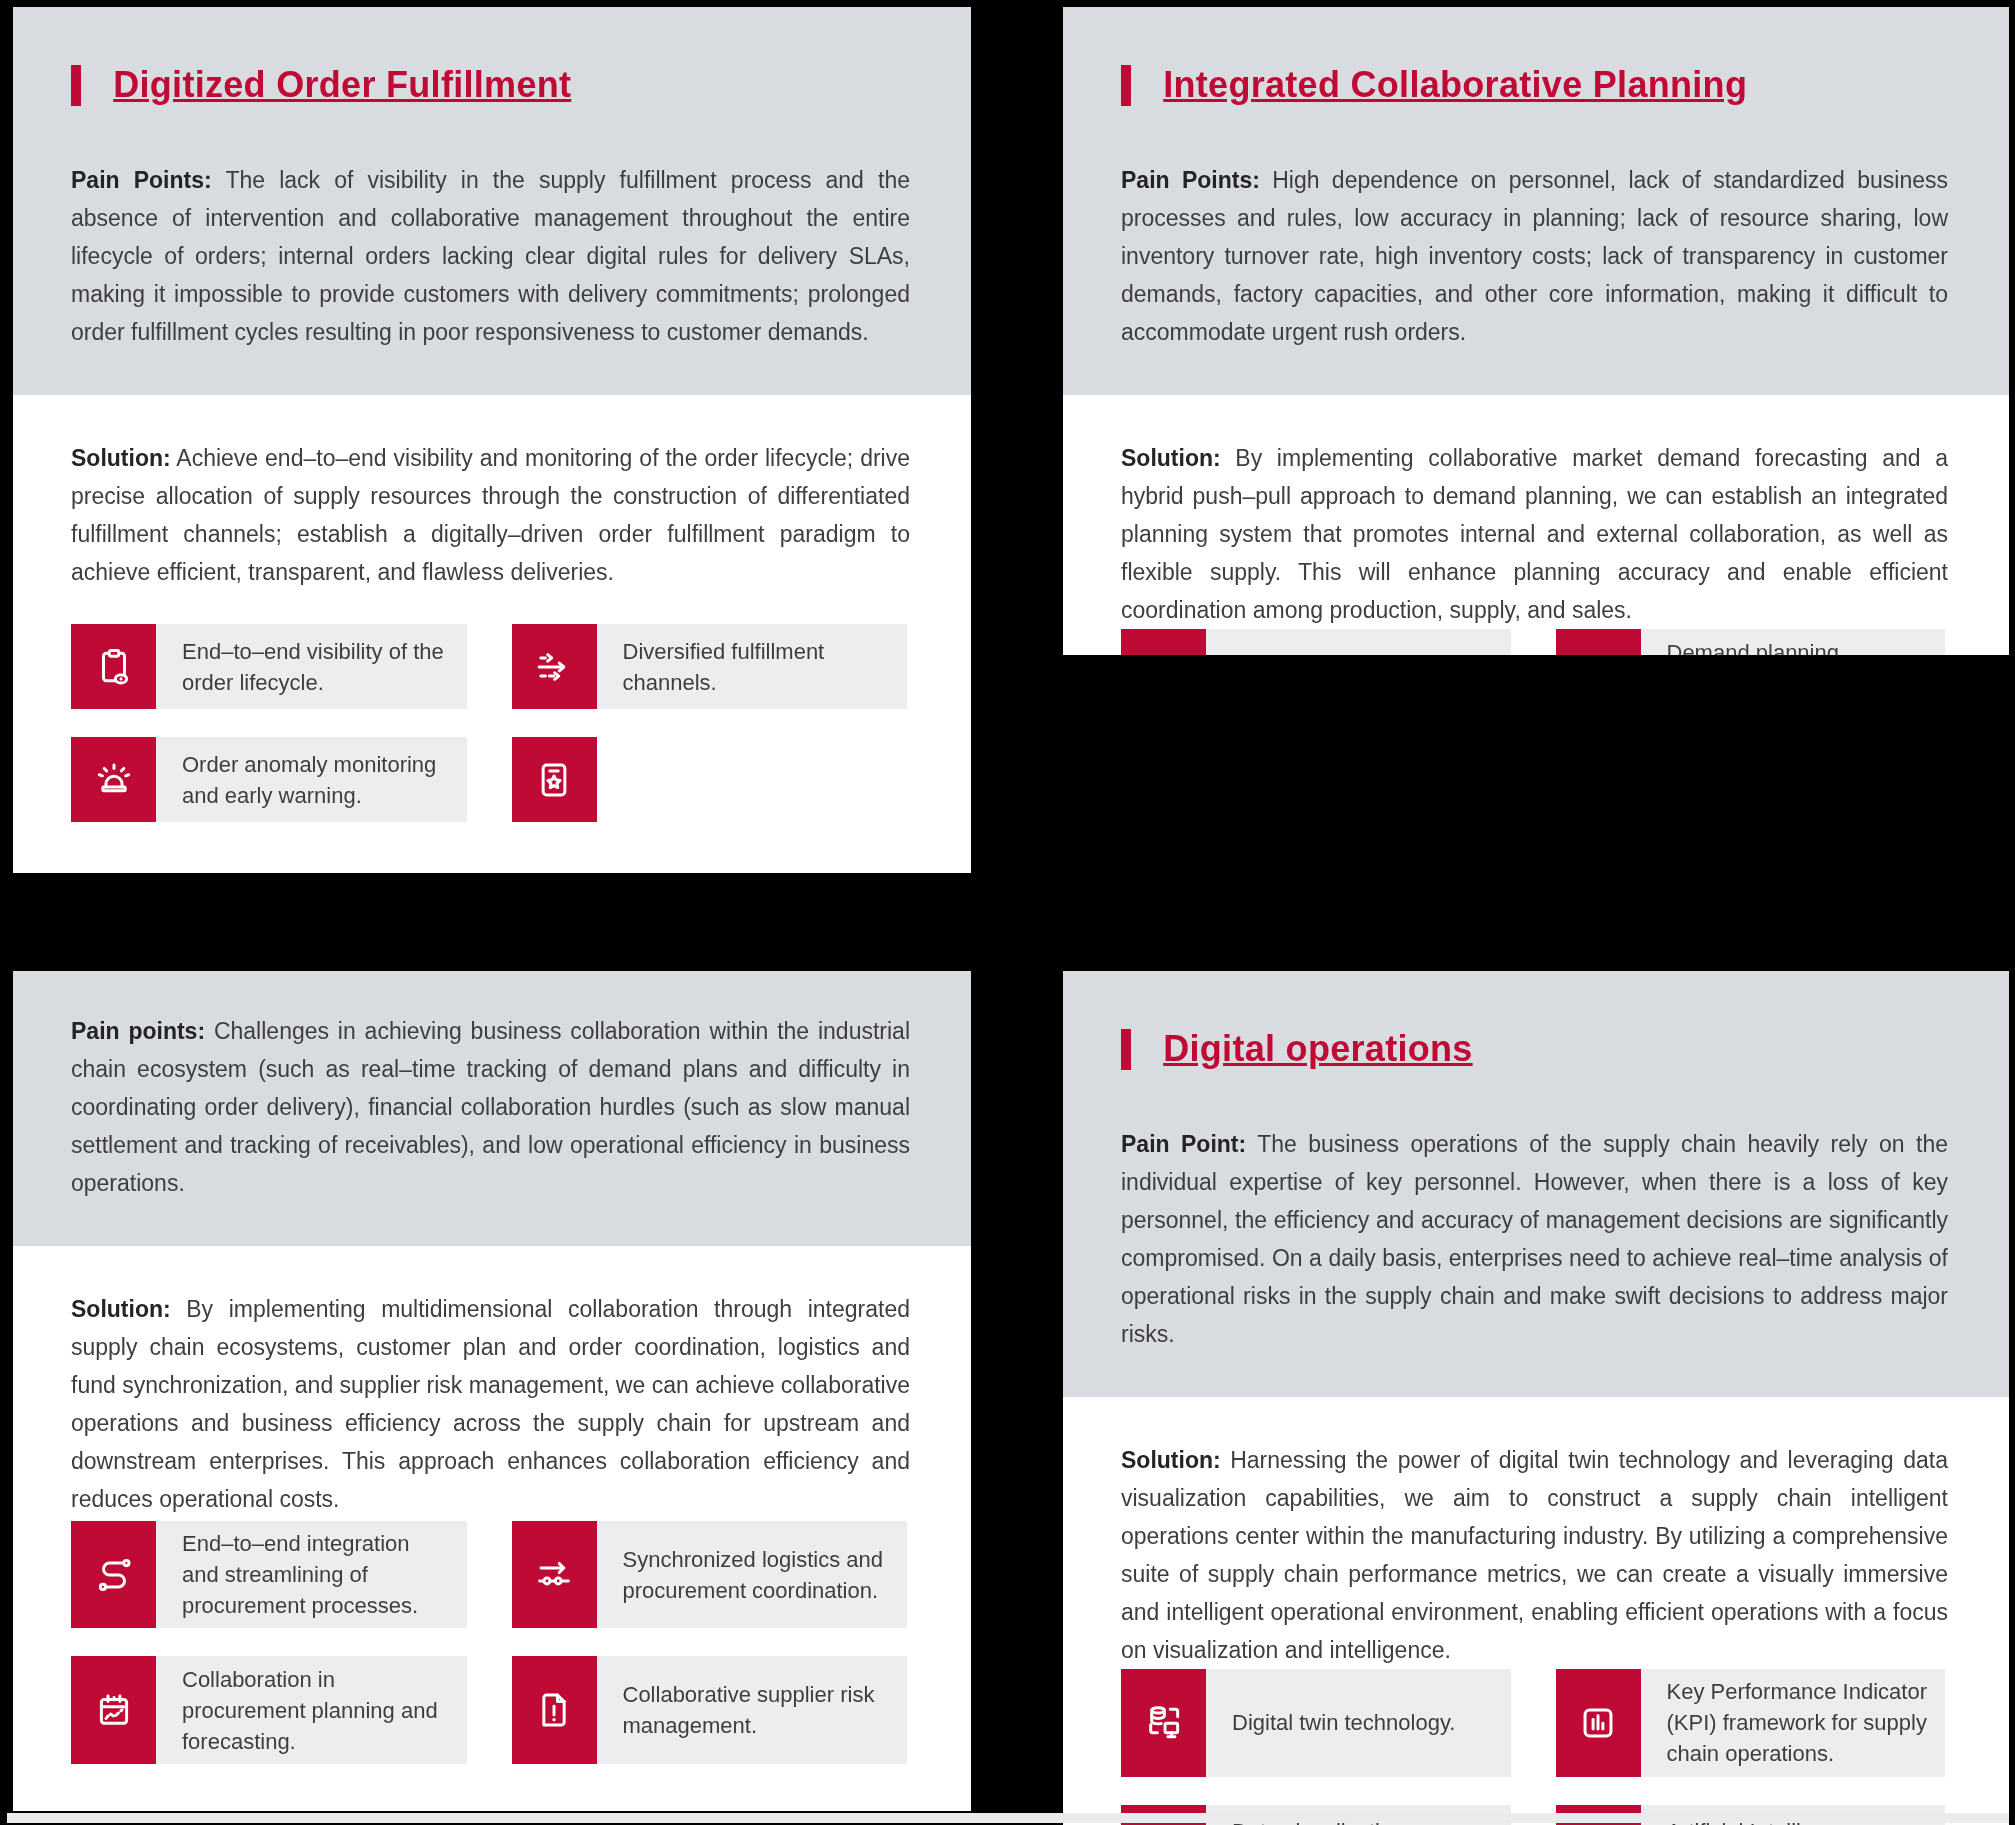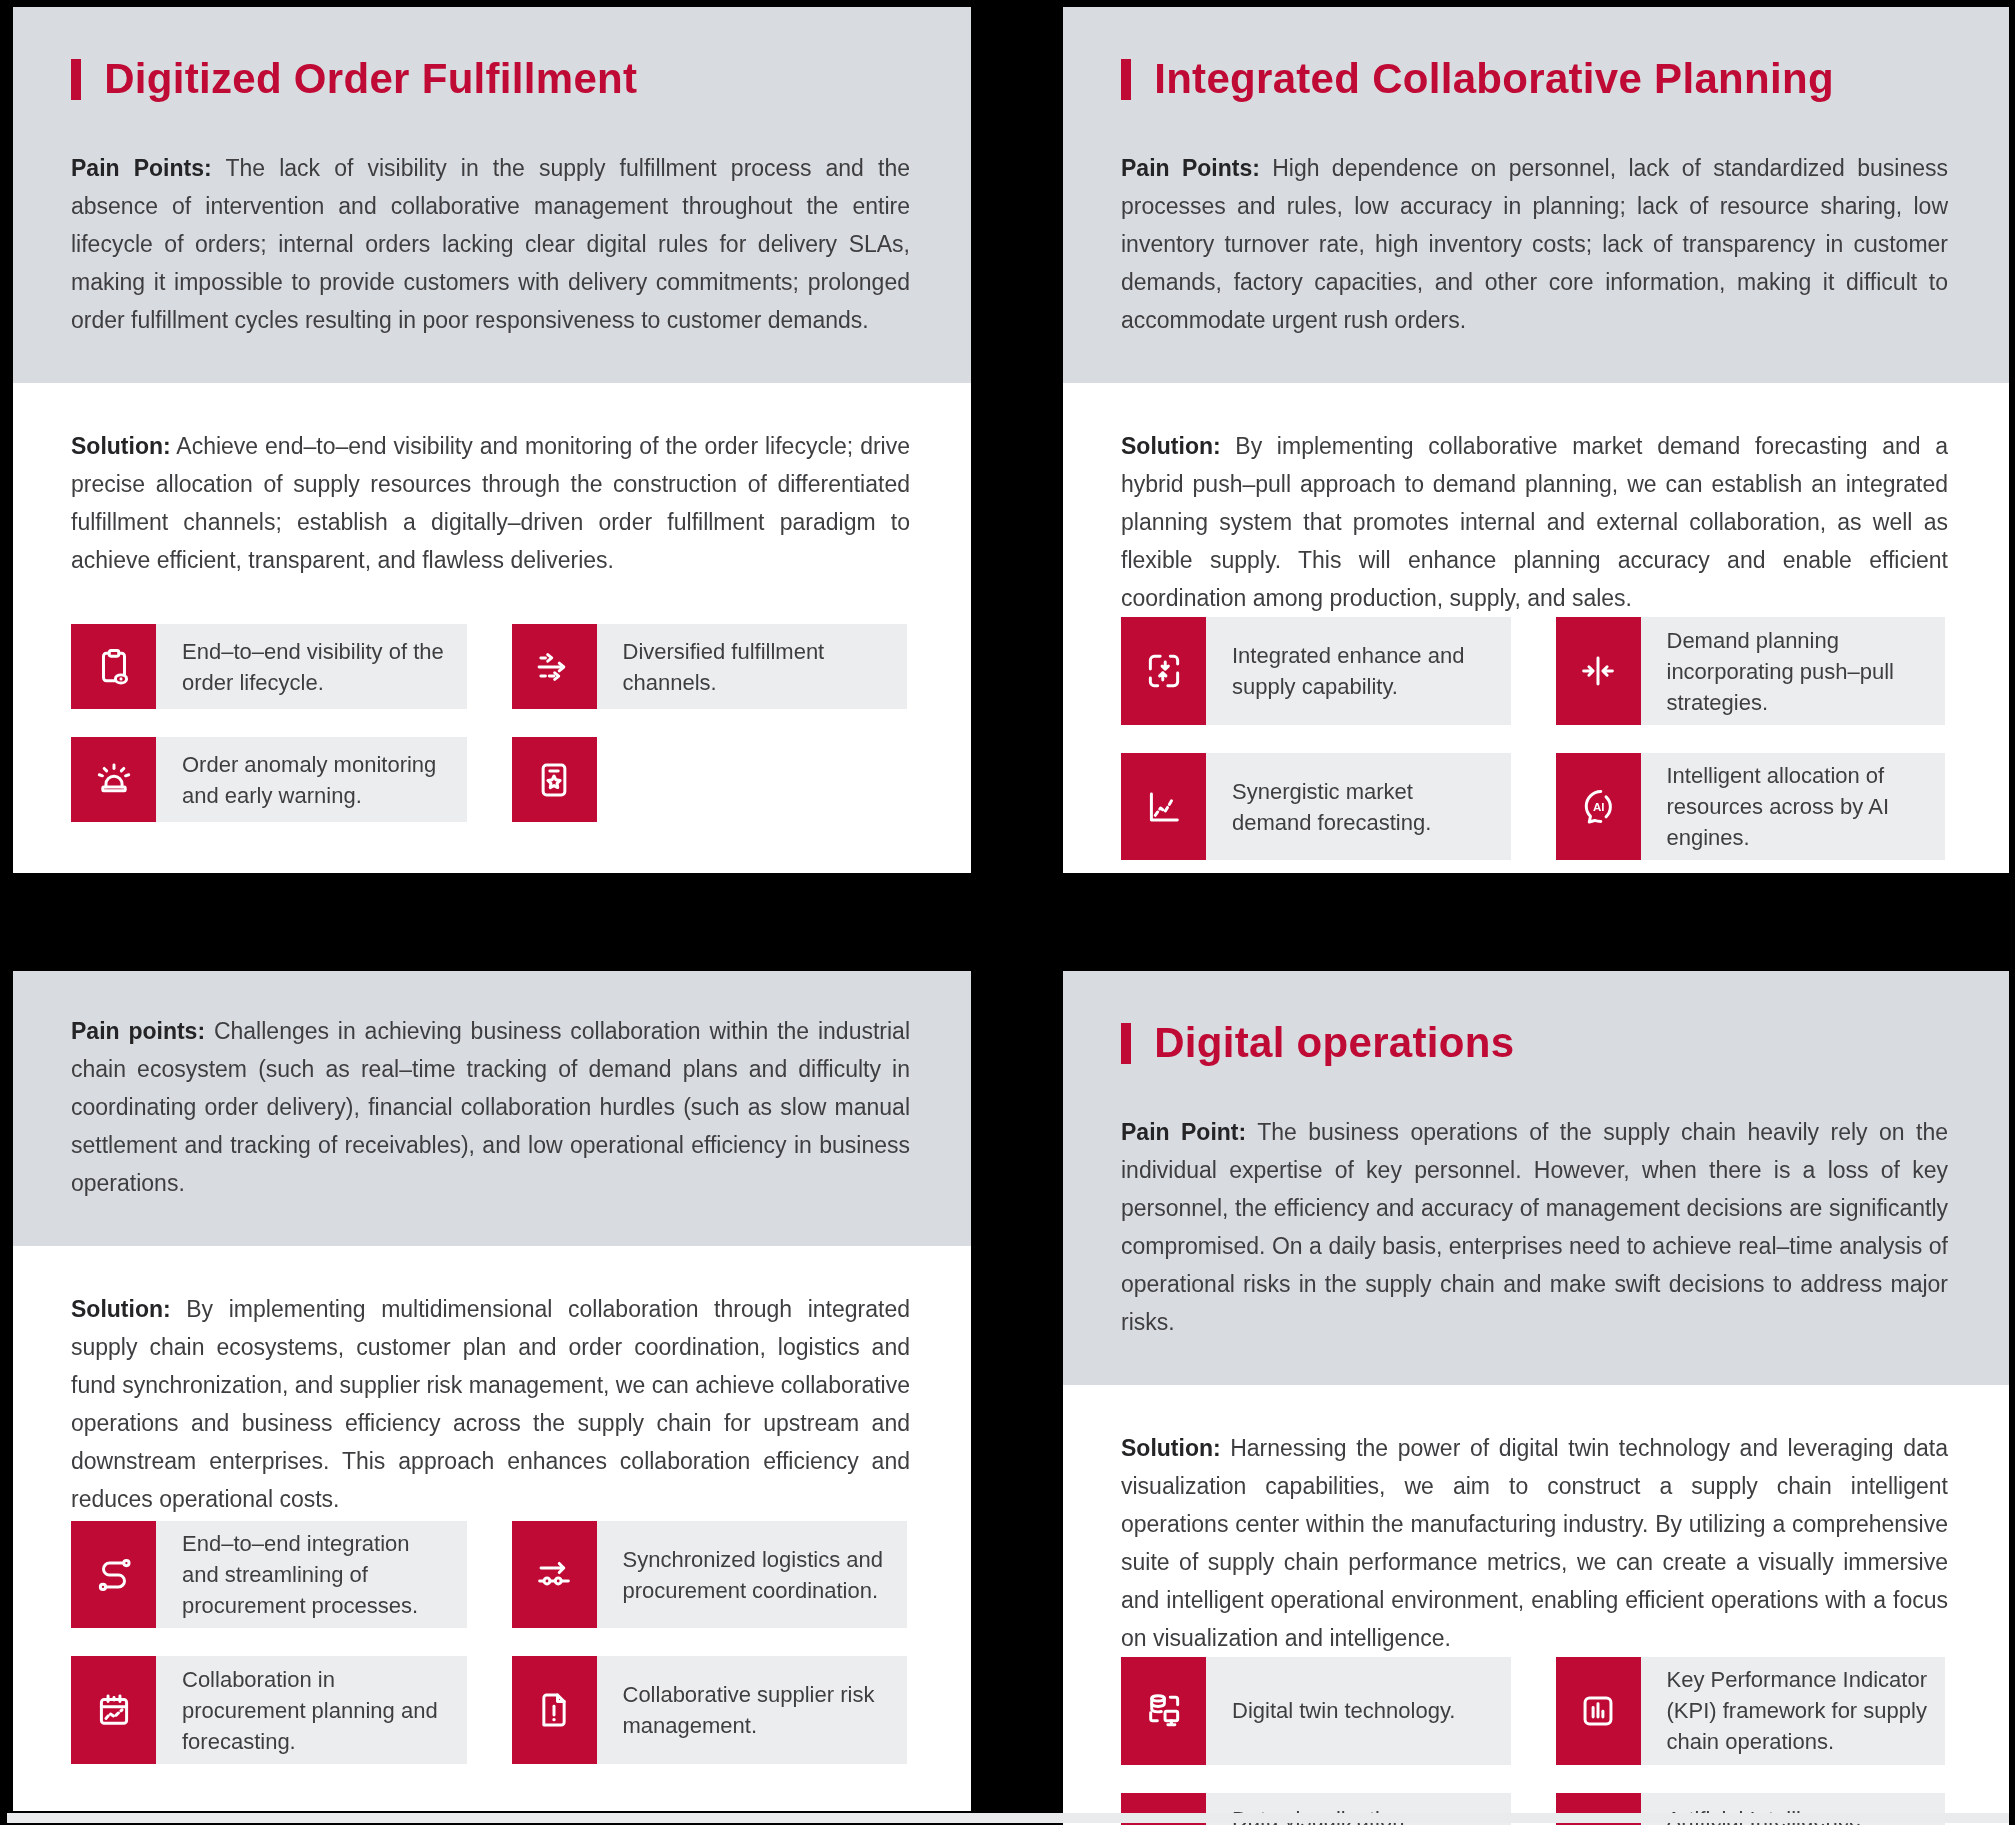"Digitized Order Fulfillment" .card h2 { font-size: 42px -> 36px; margin: 7px -> 16px; text-decoration: none -> underline }
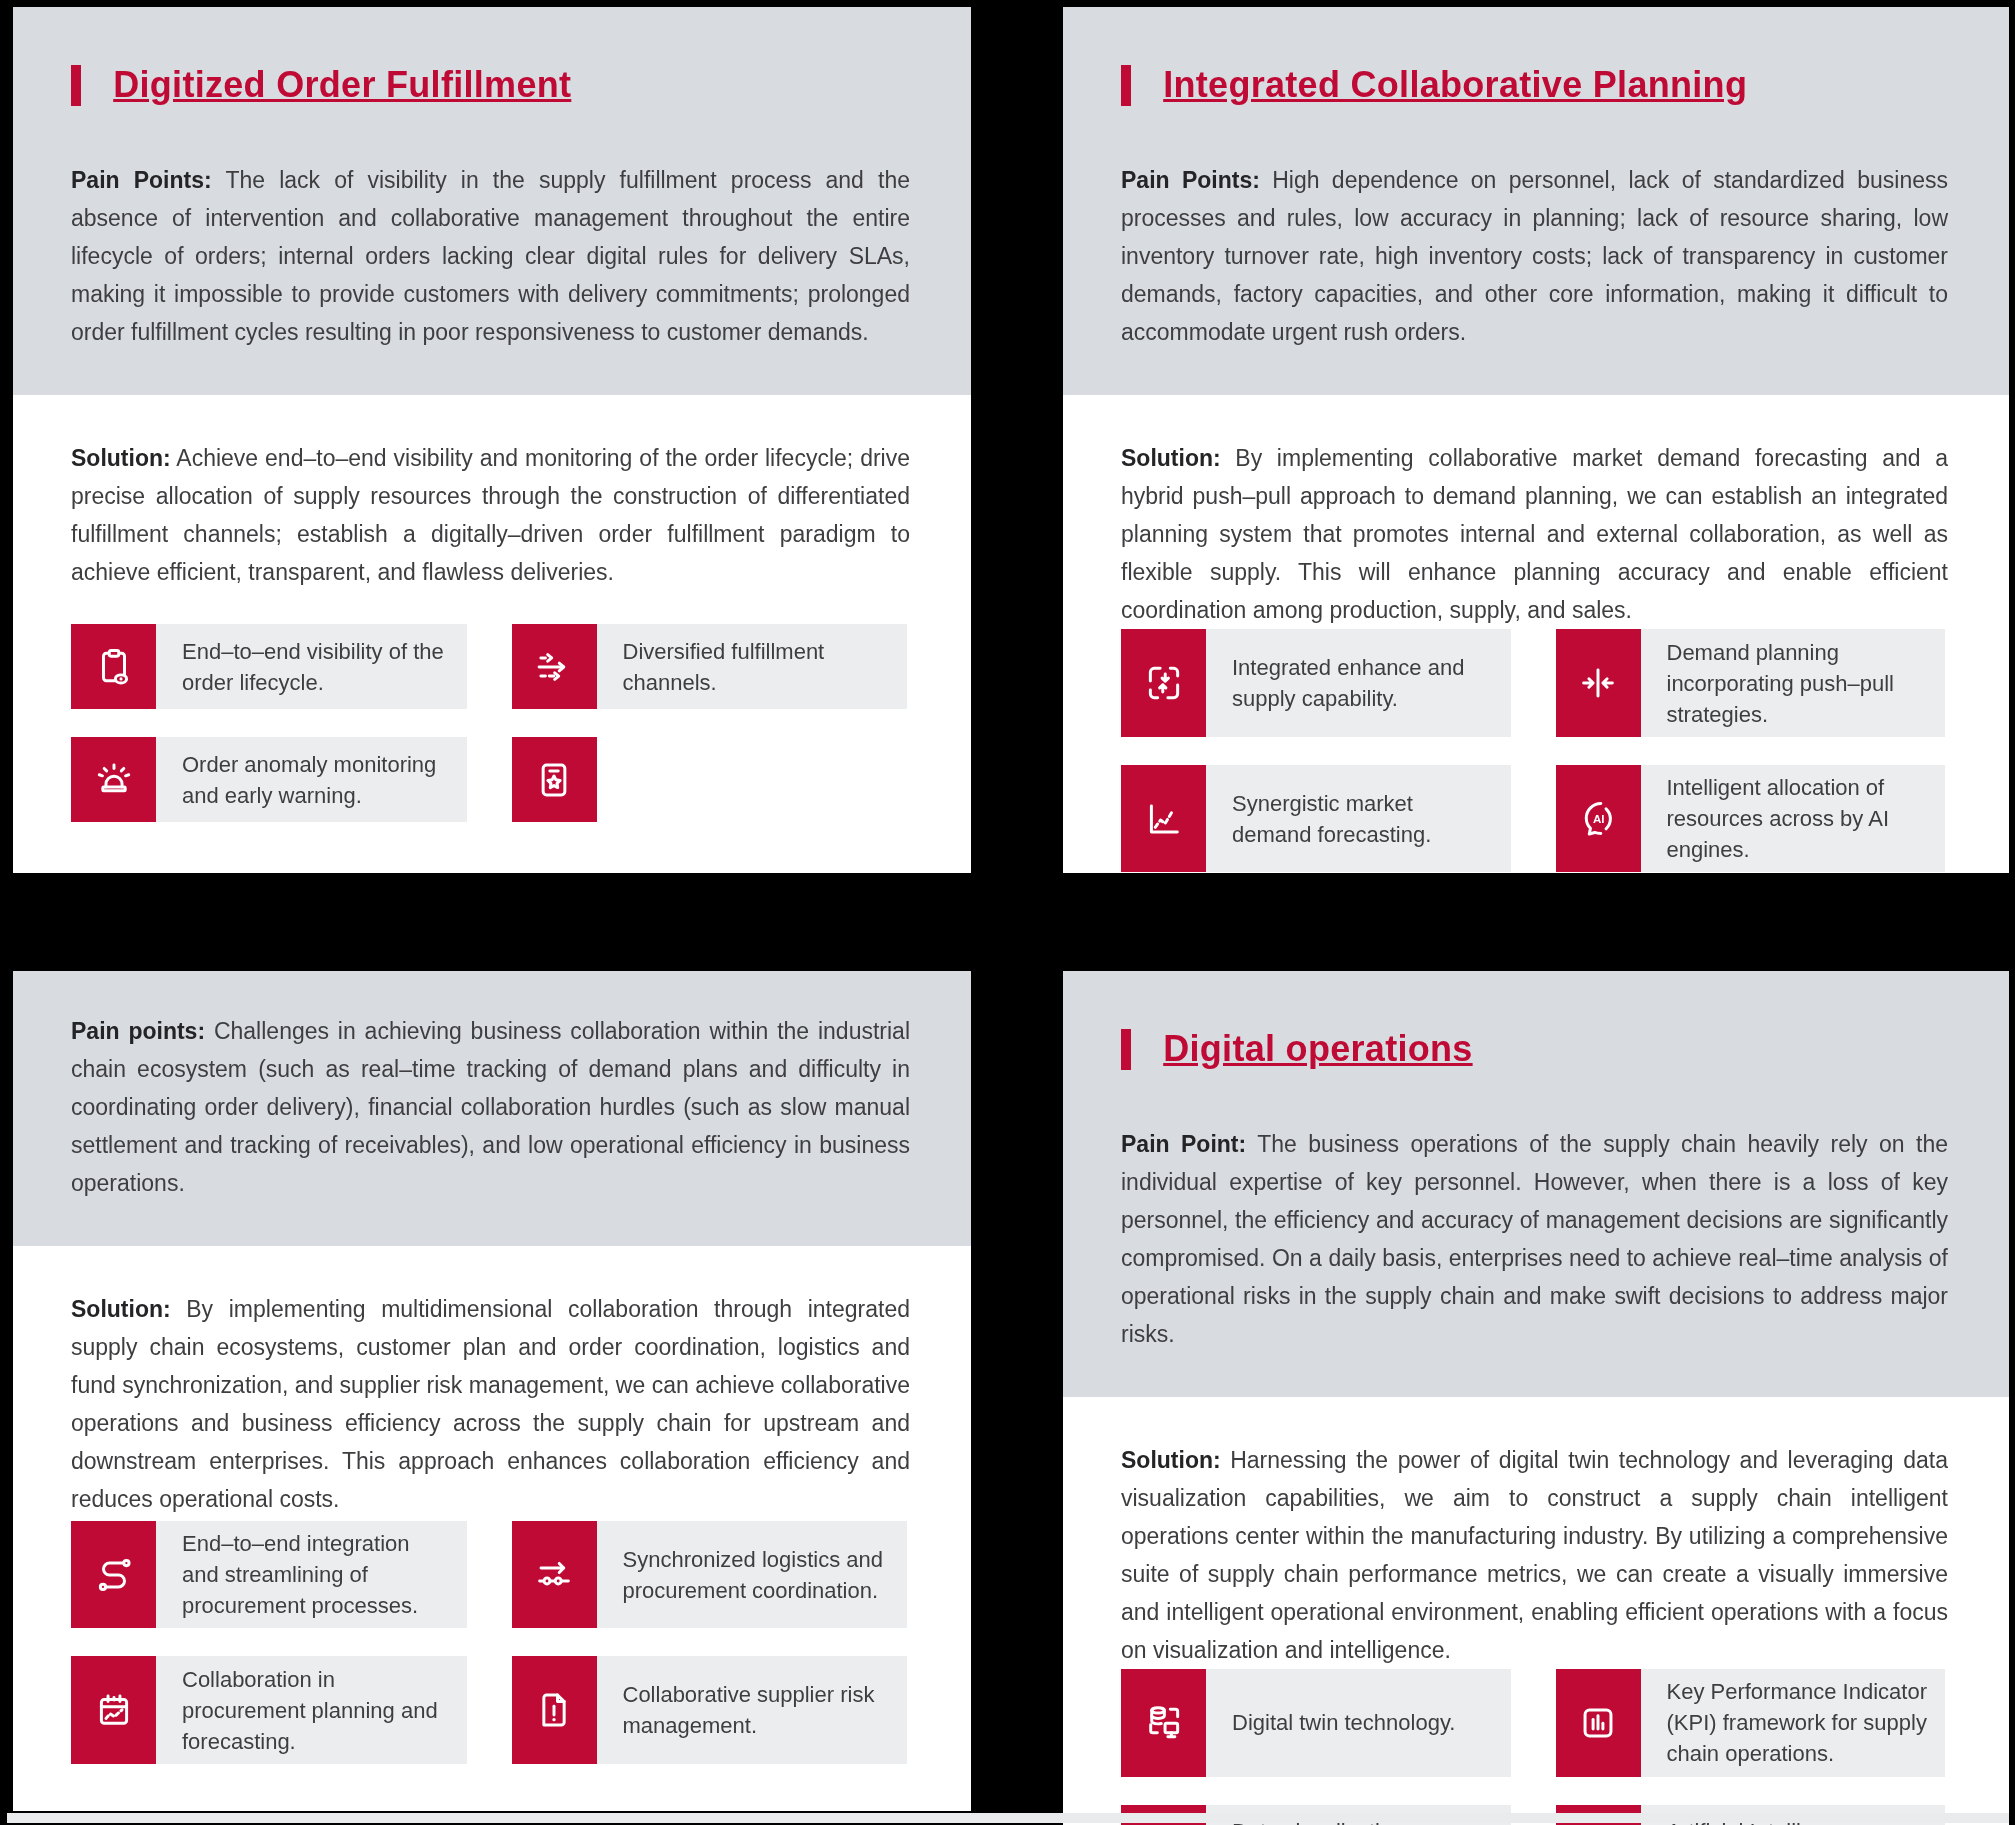"Integrated Collaborative Planning" .c2 { height: 866px -> 648px }
